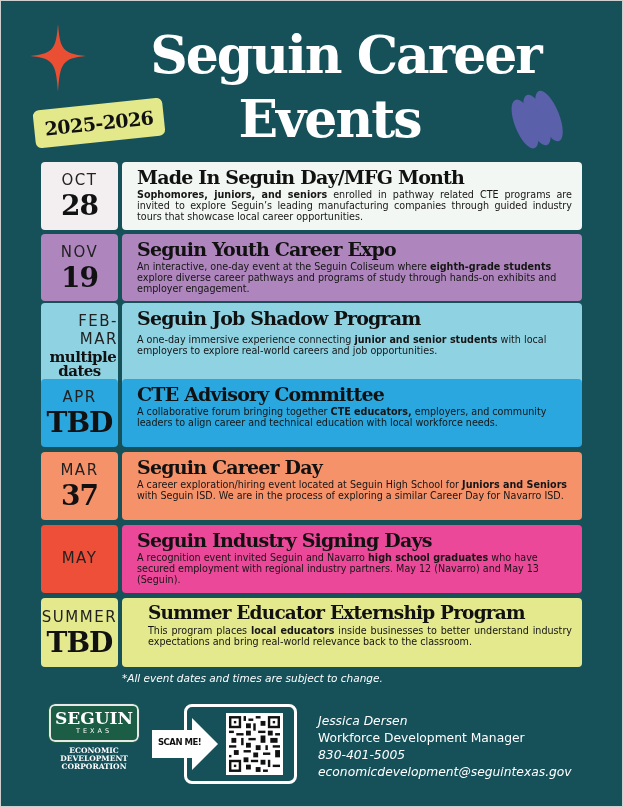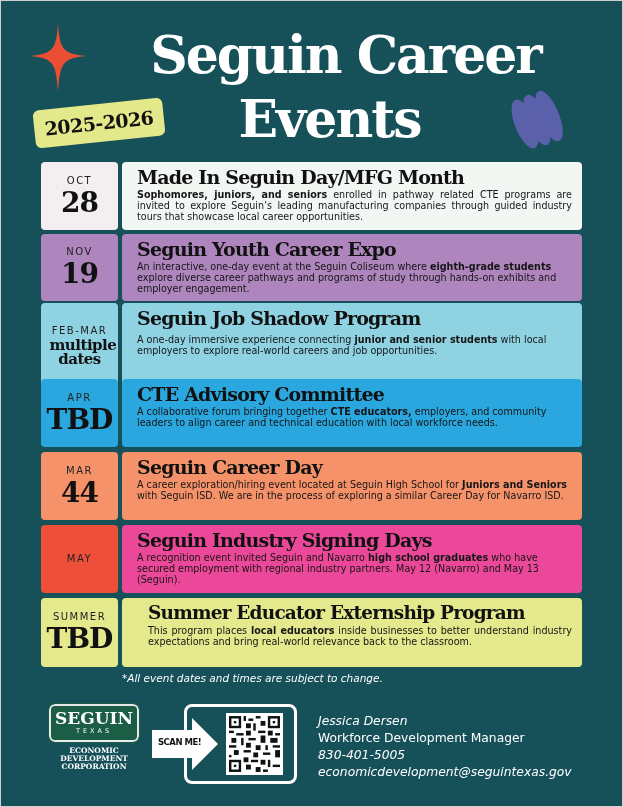"OCT" .date-month { font-size: 10px -> 15px }
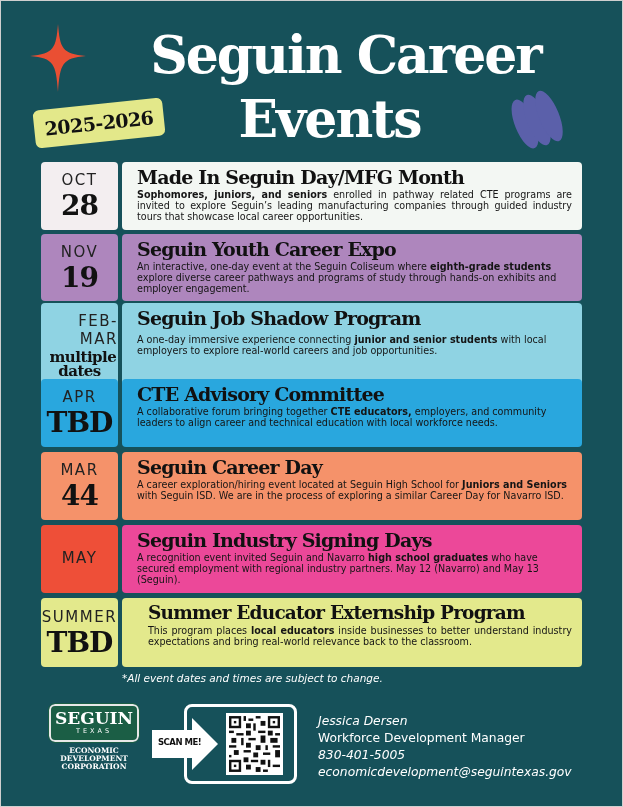"44" div.date-day { text: 44 -> 37 }
